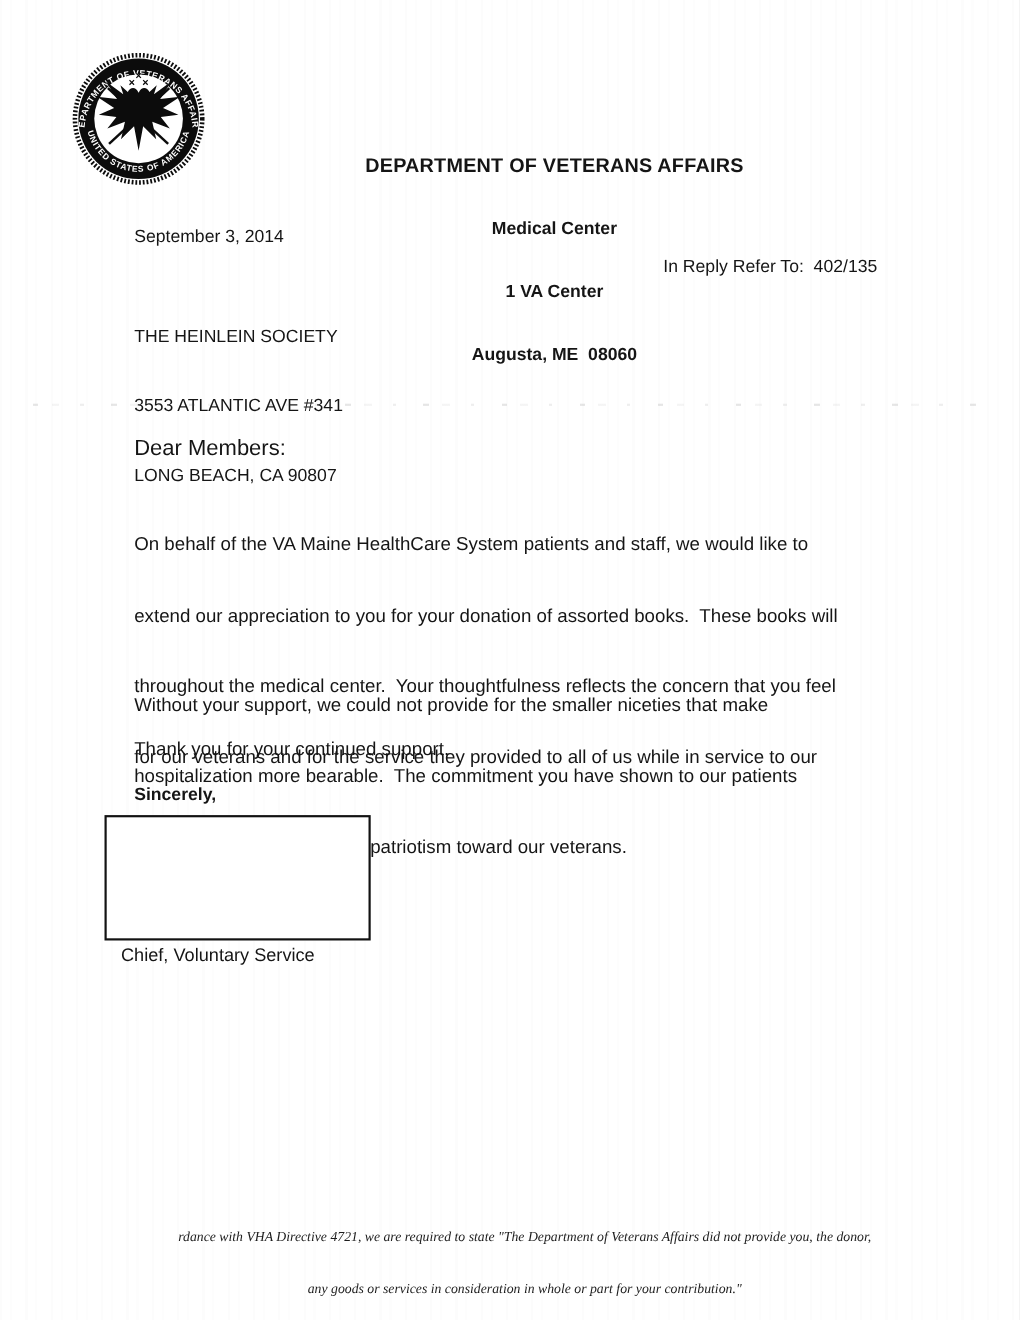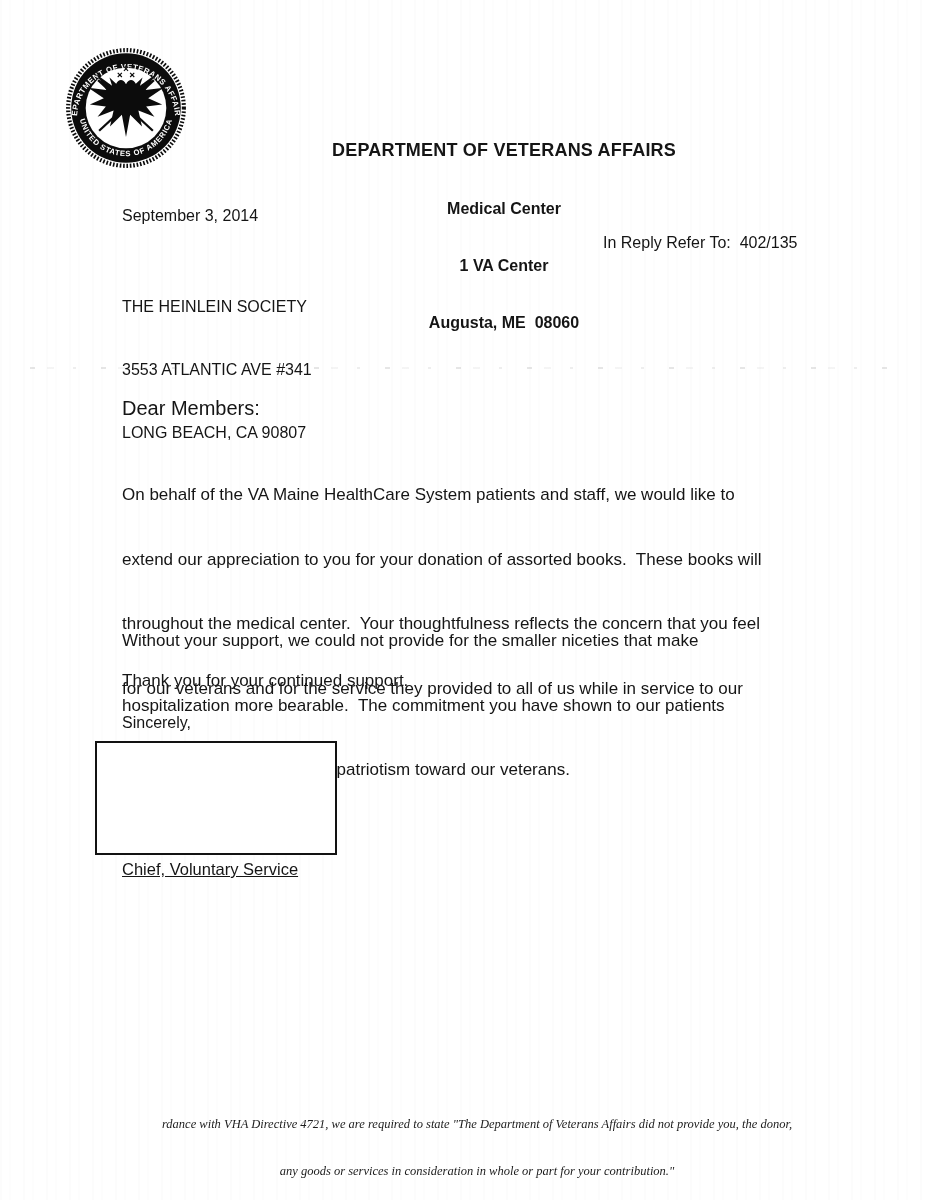"Sincerely," .closing { font-weight: none -> bold }
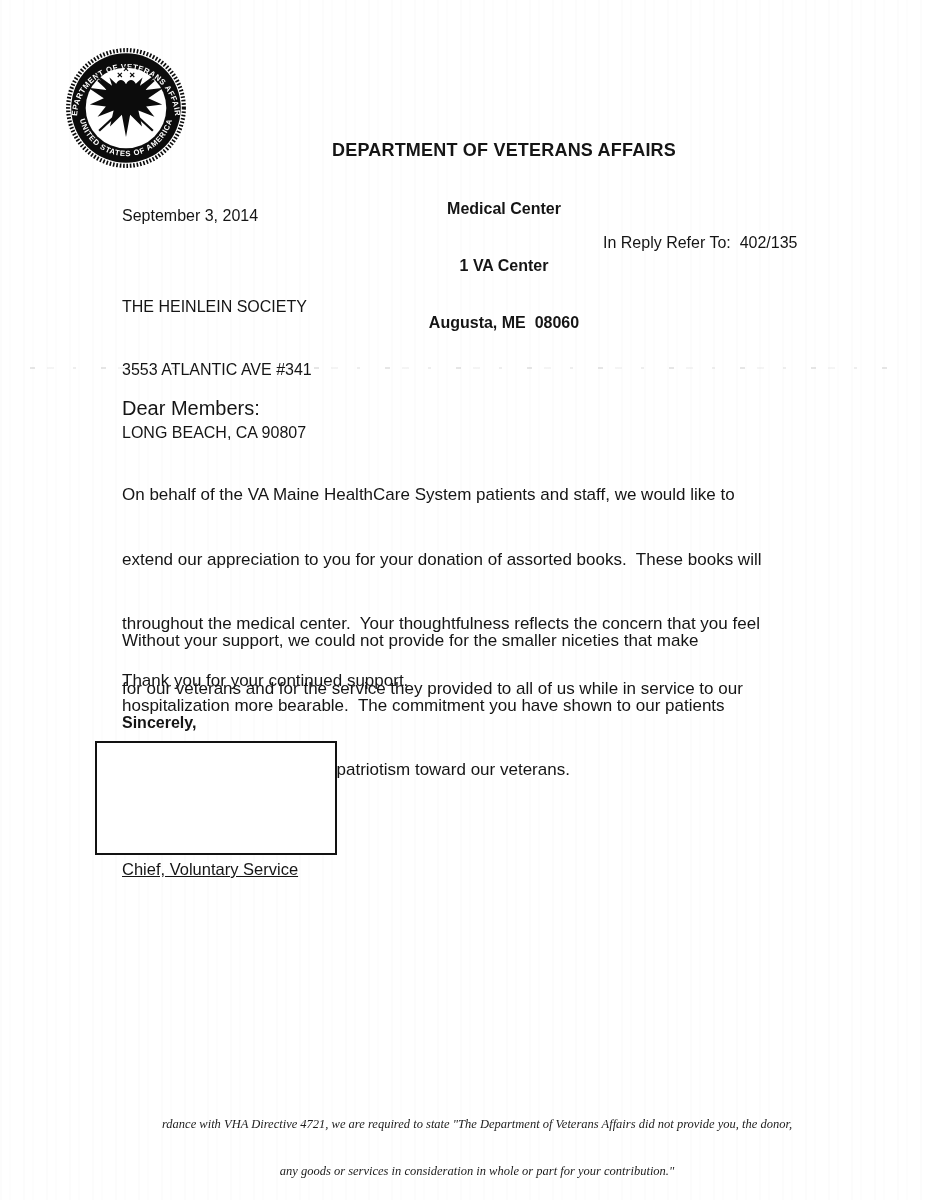"Chief, Voluntary Service" .signer-title { left: 122px -> 110px; text-decoration: underline -> none }
